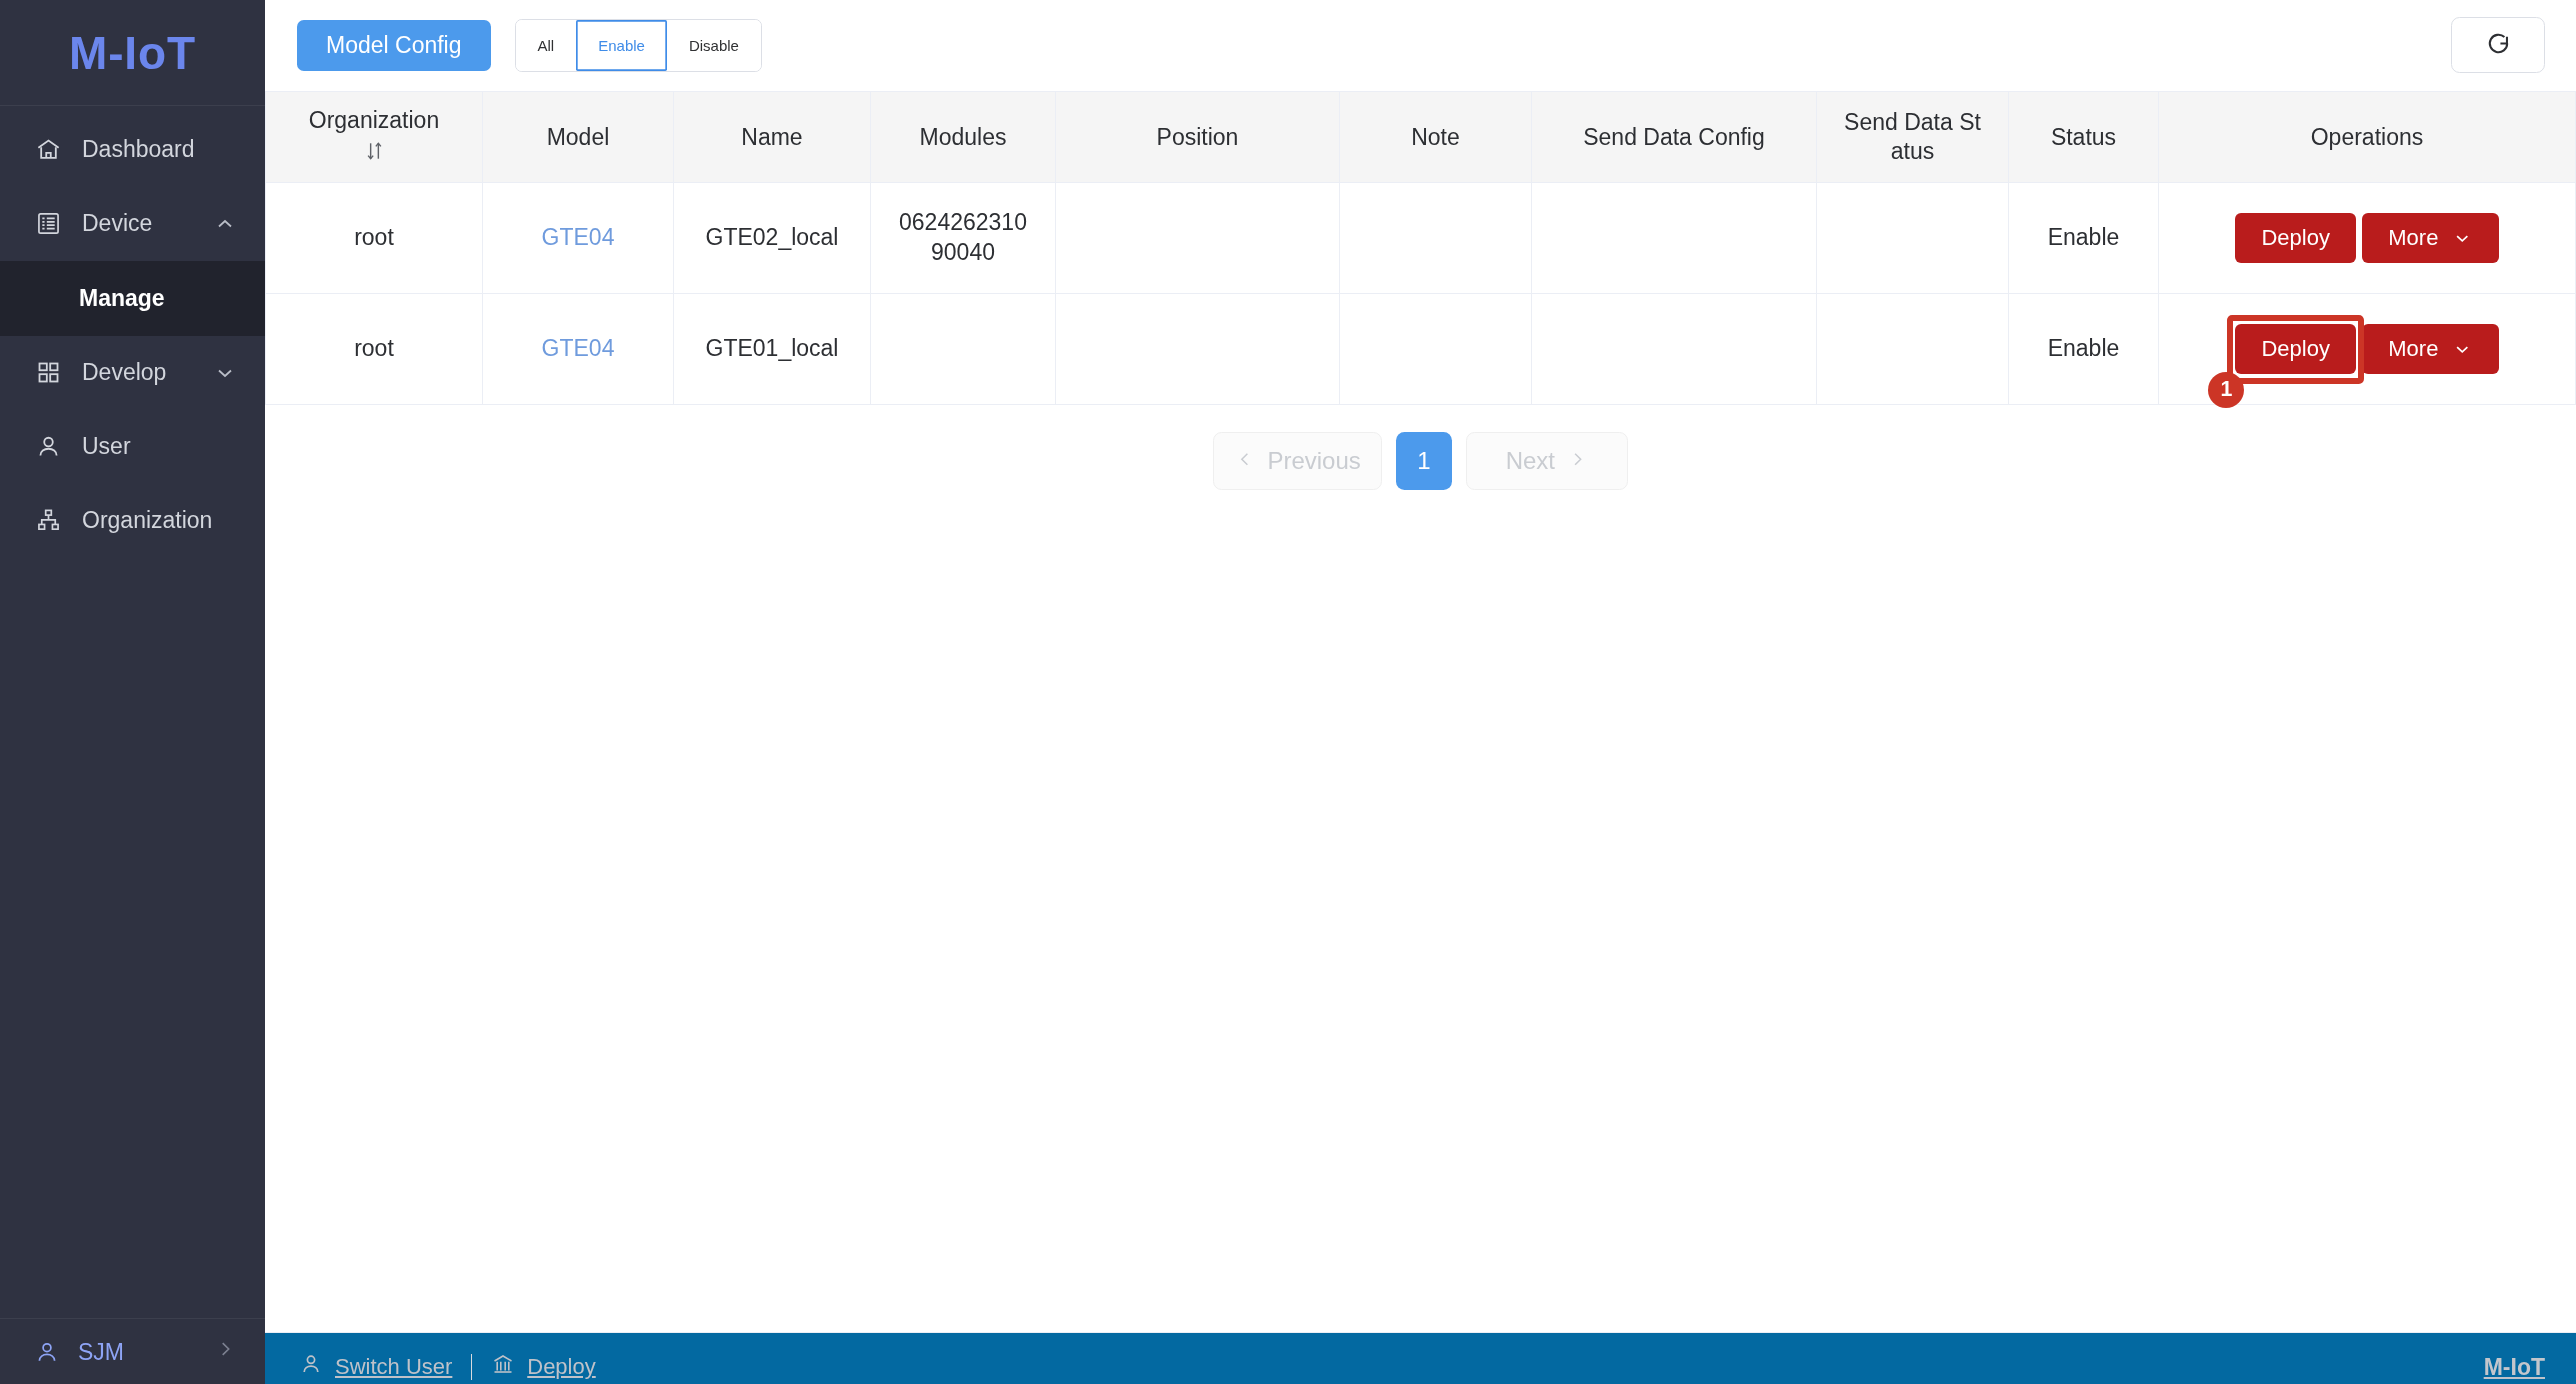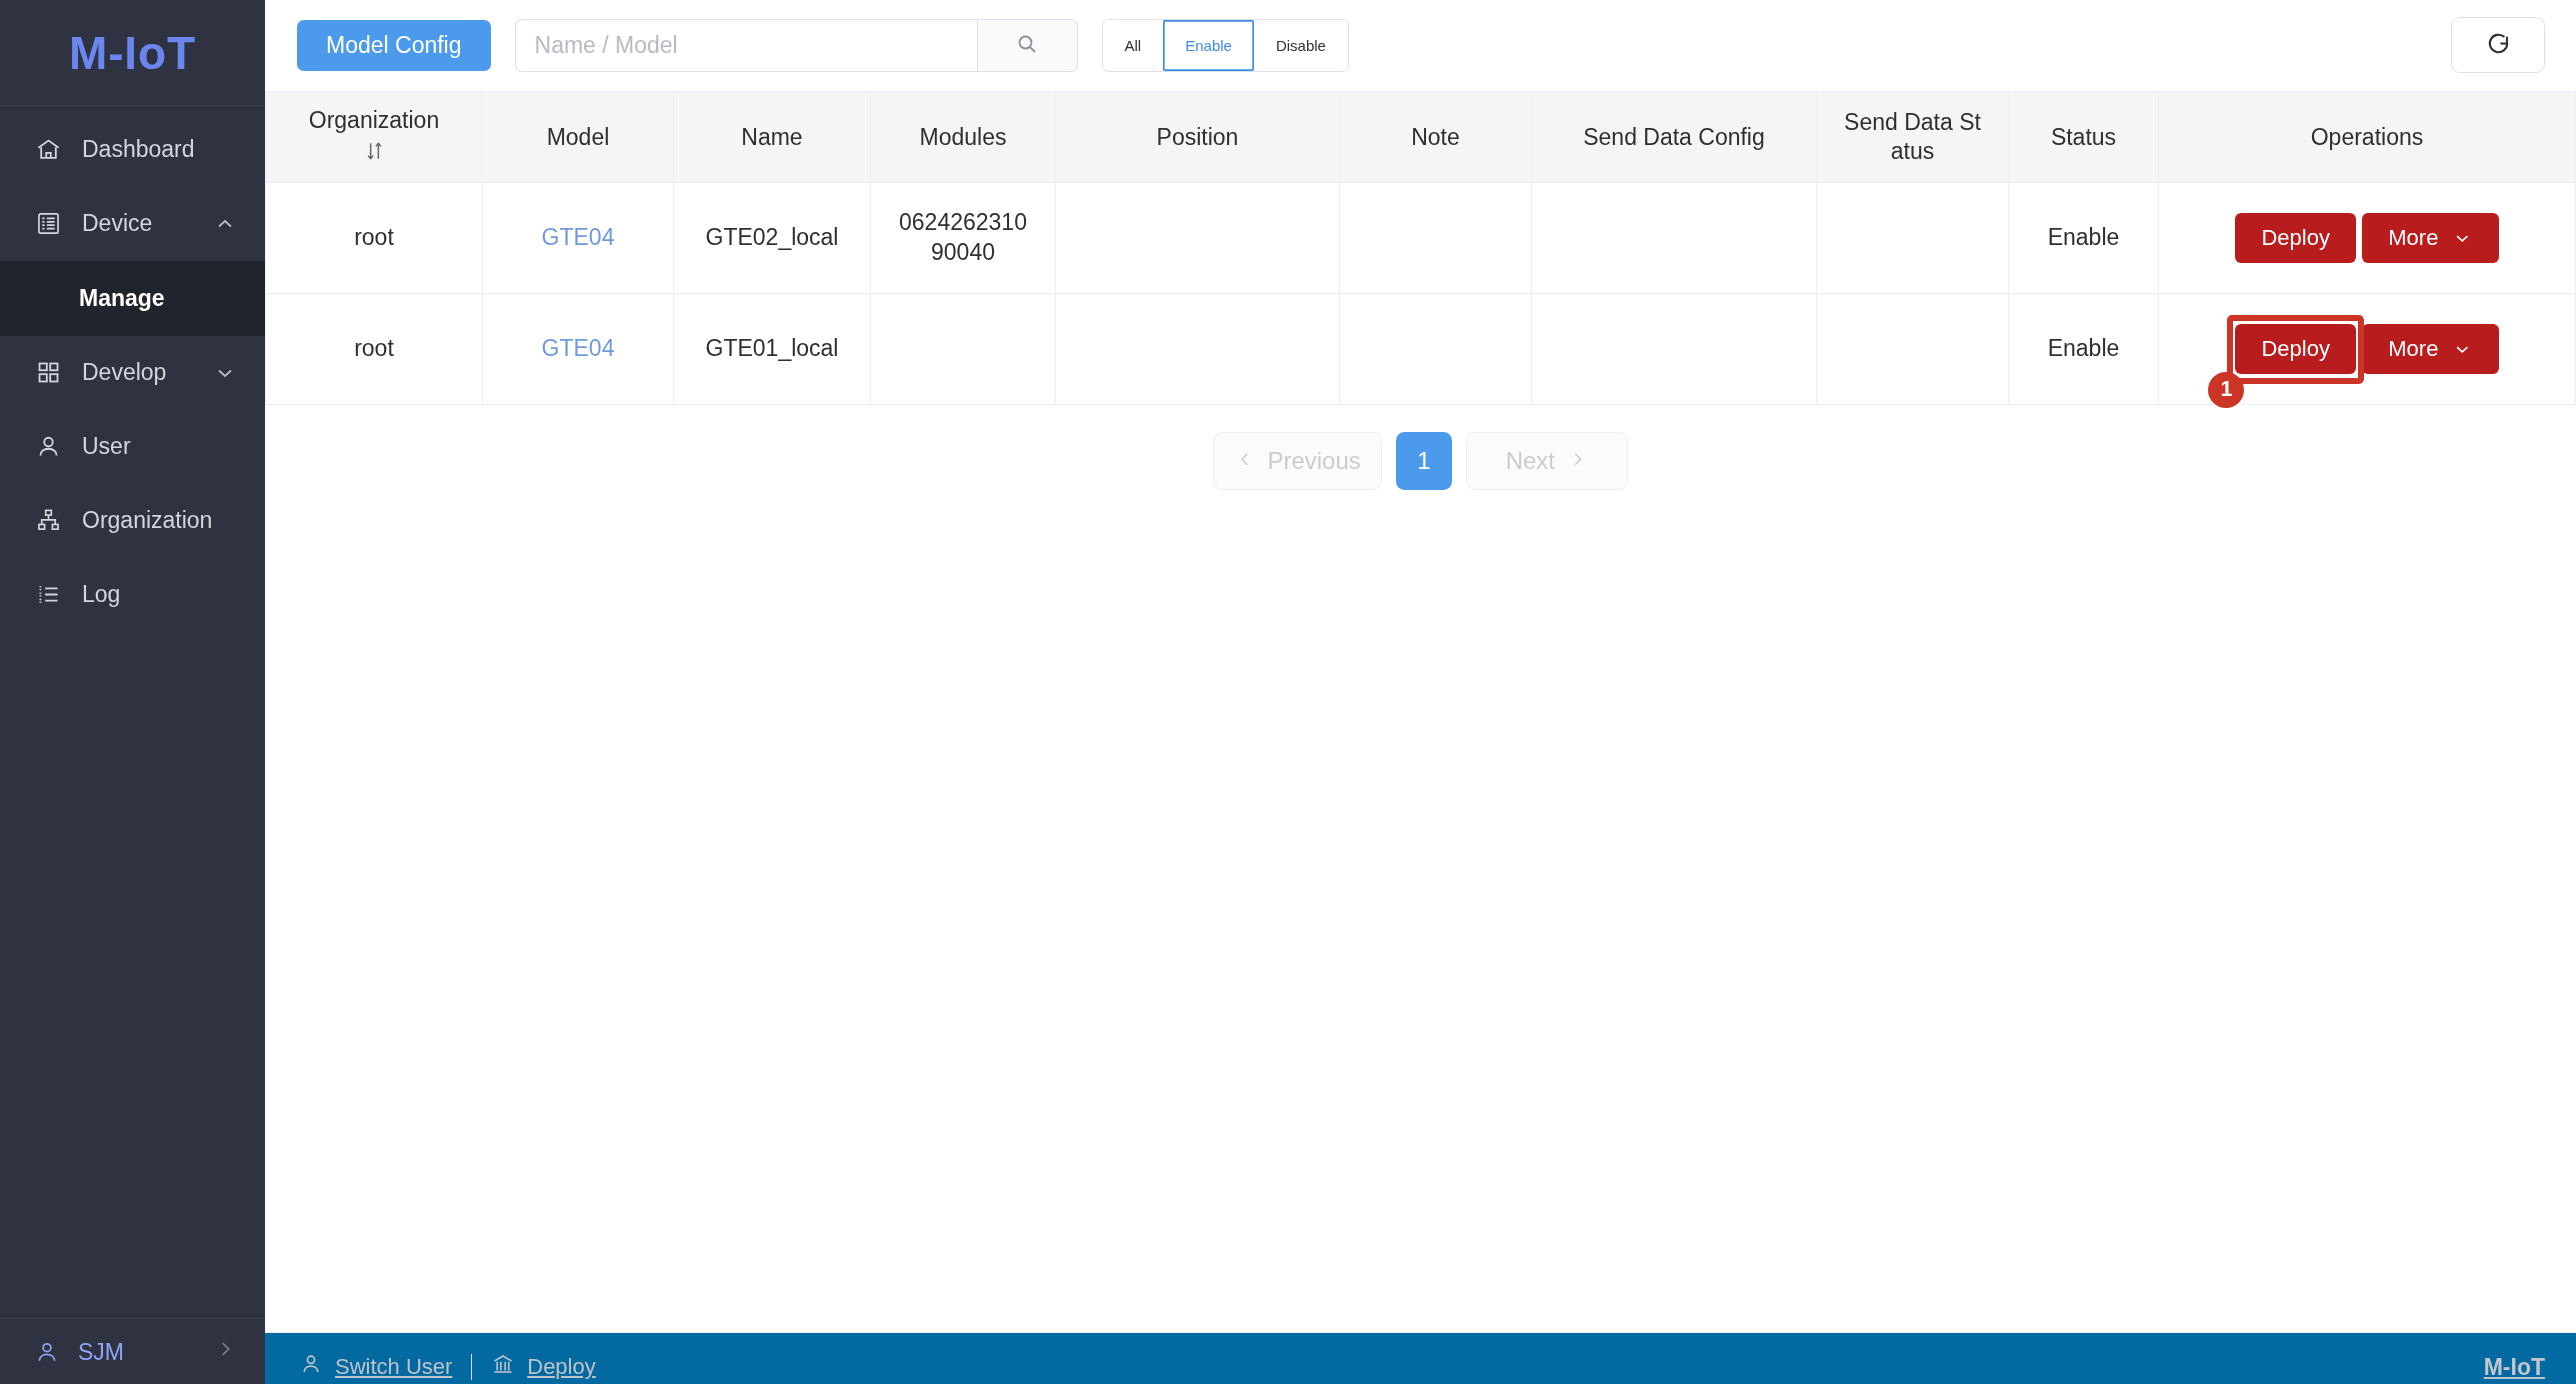"Name / Model" div.search-group { html: <div> <input> <button> <span> <svg> <circle></circle> <path></path> </svg> </span> </button> </div> -> none }
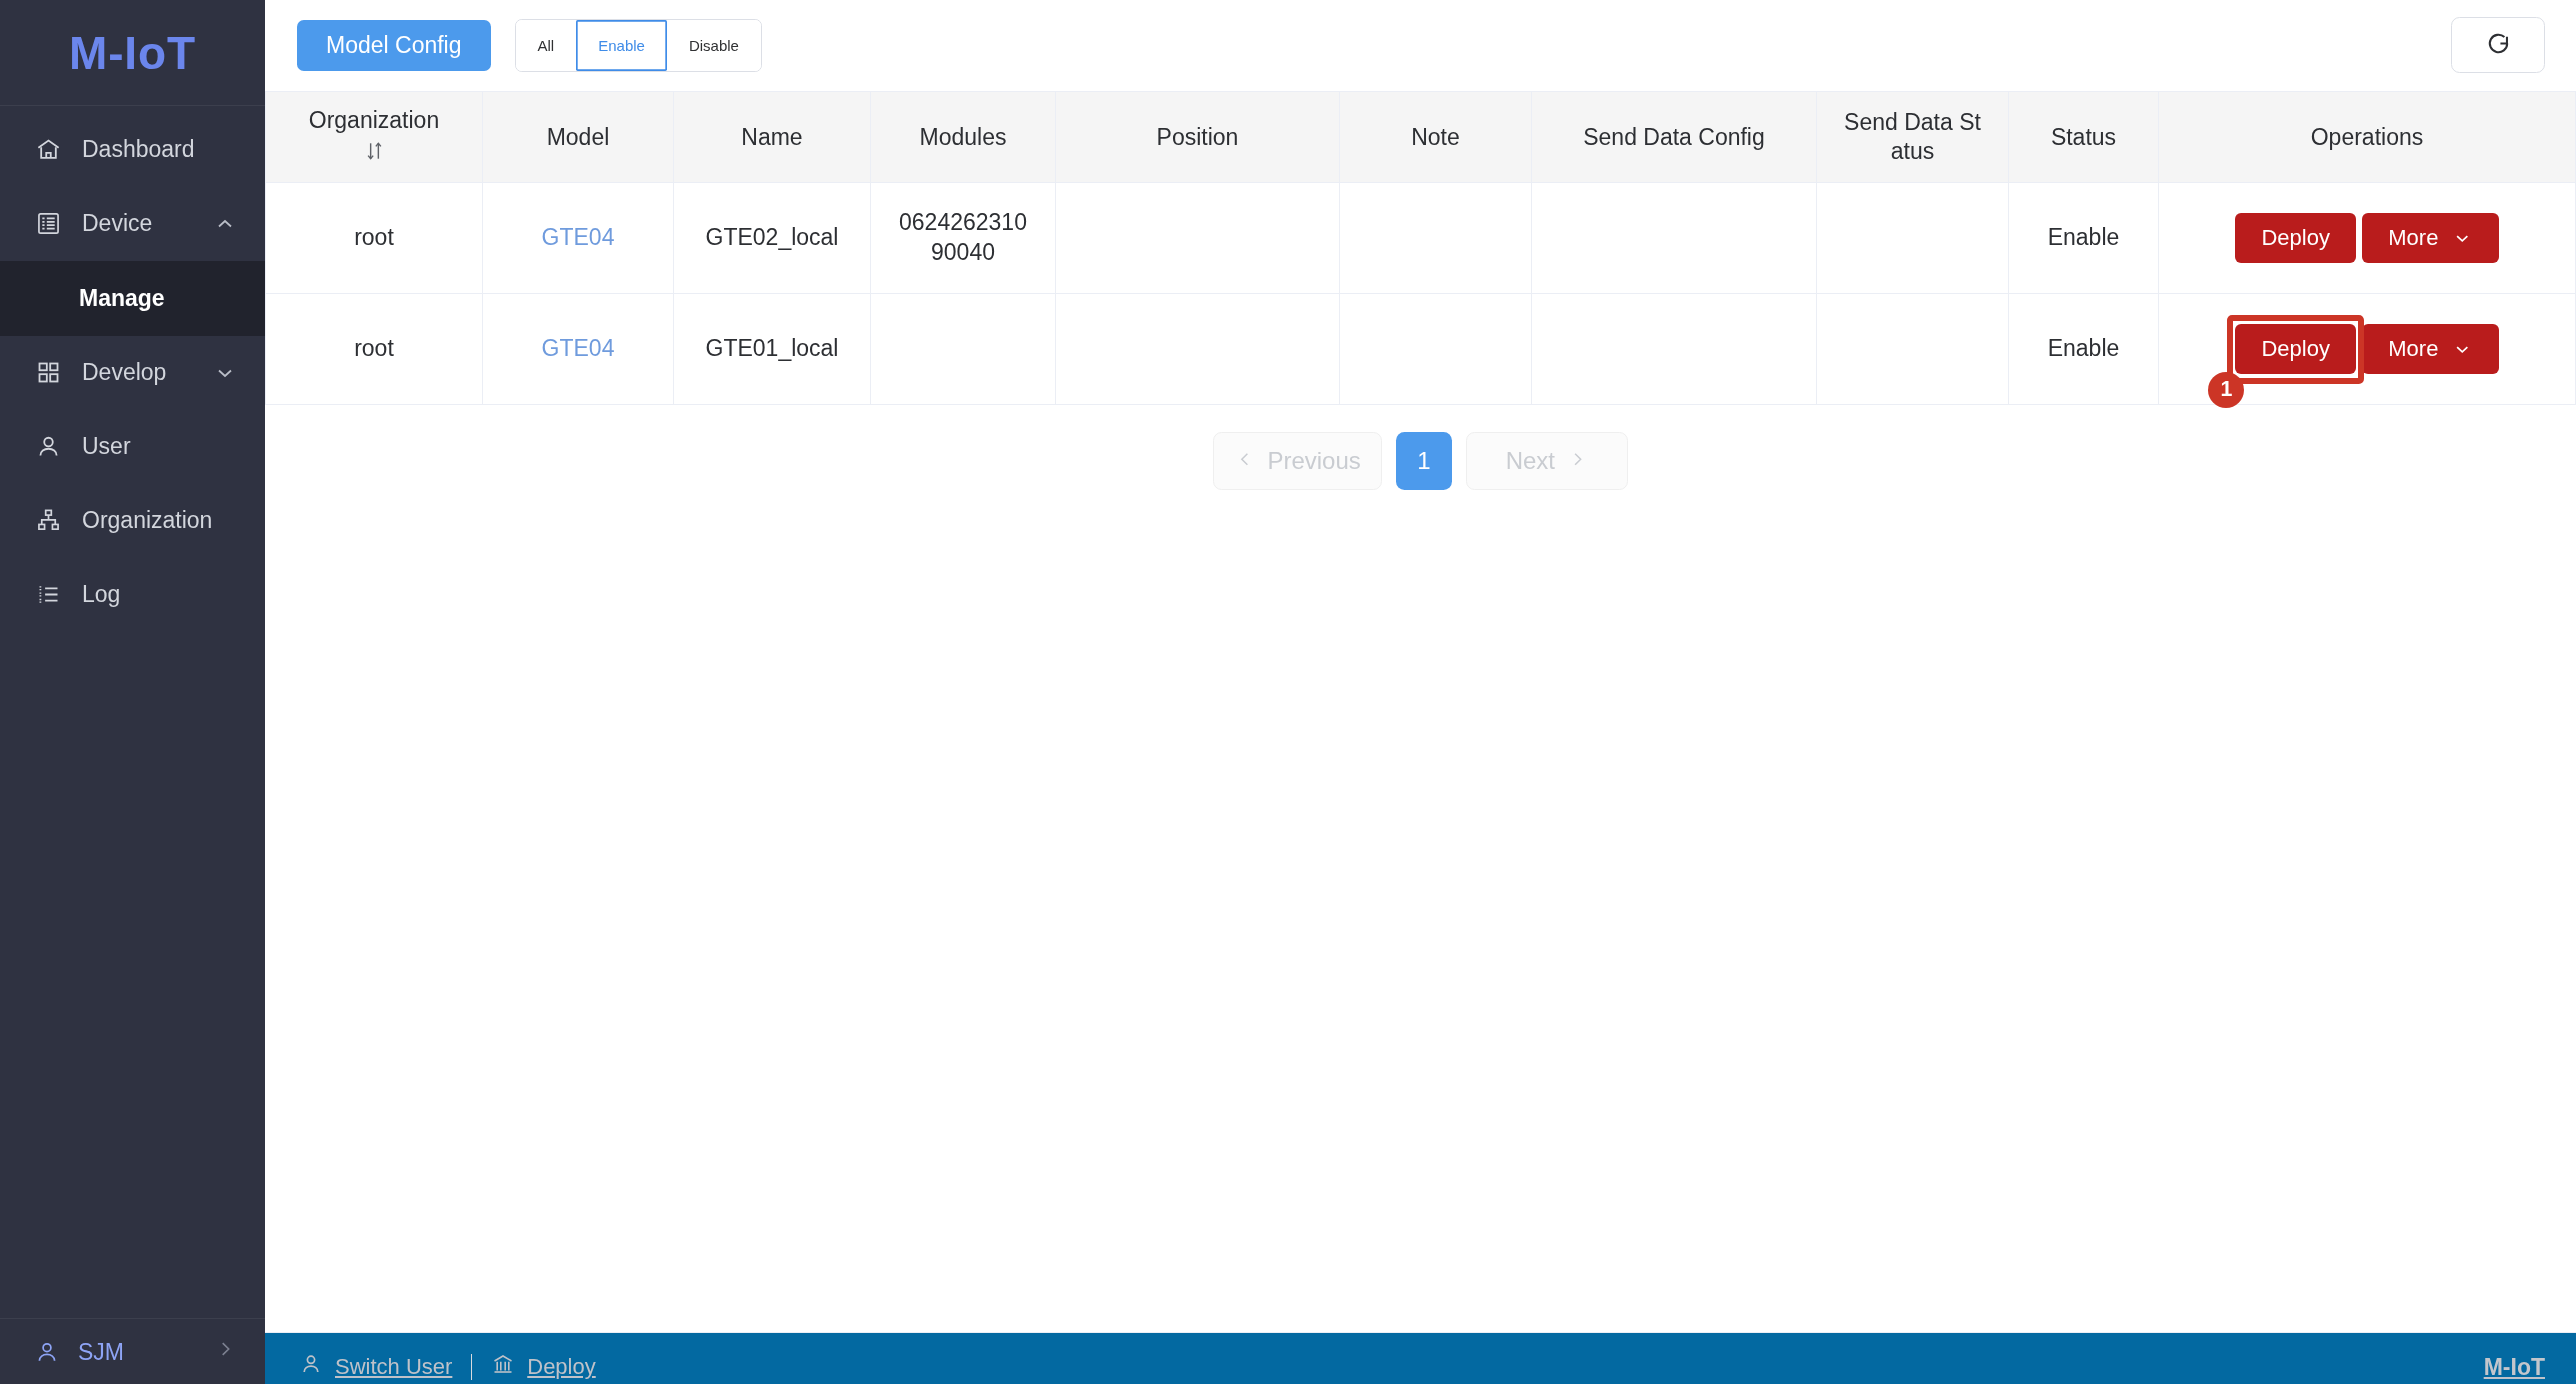"Log" div.nav-item { html: <div> <span> <svg> <path></path> <path></path> </svg> </span> <span>Log</span> </div> -> none }
